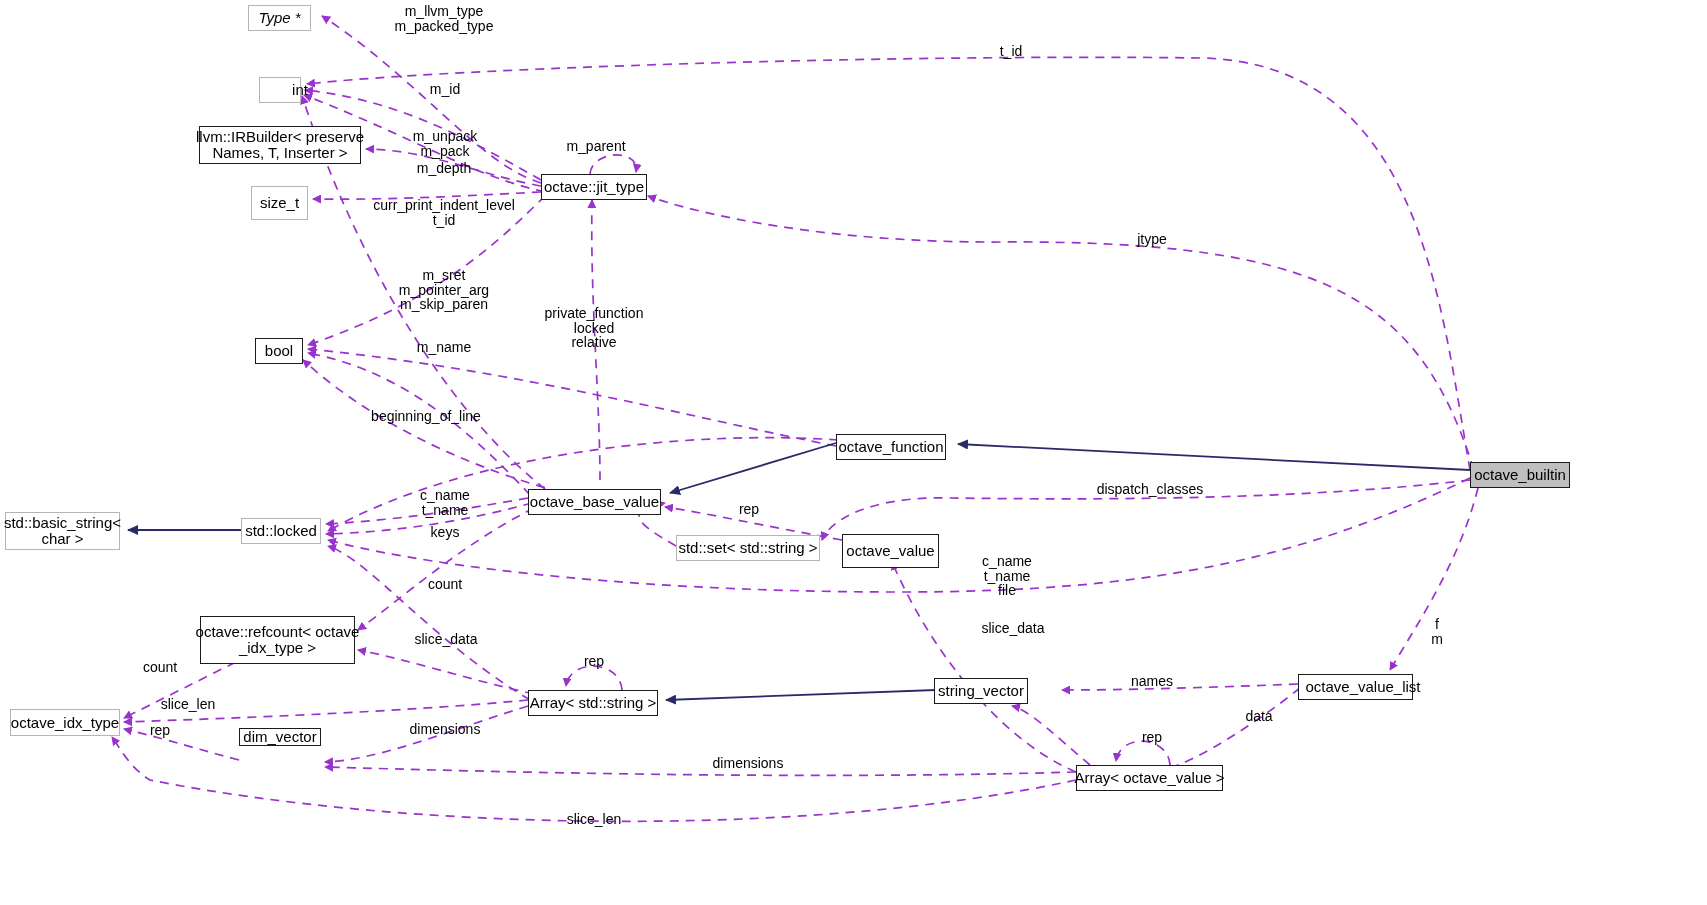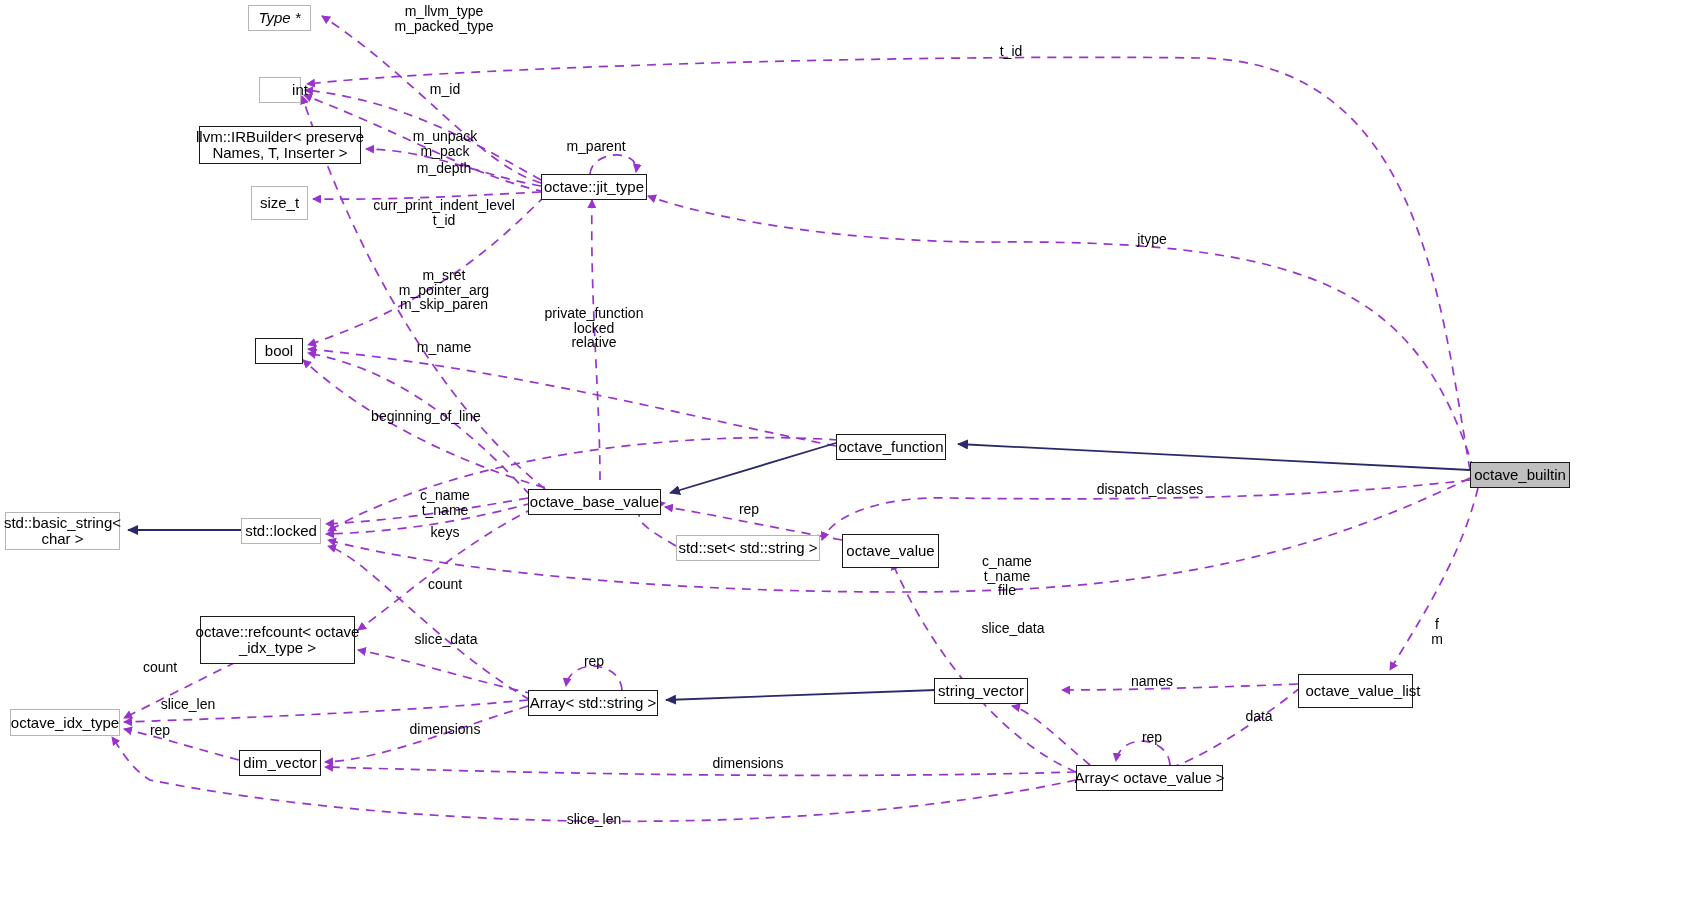"octave_value_list" div.node { height: 34px -> 26px }
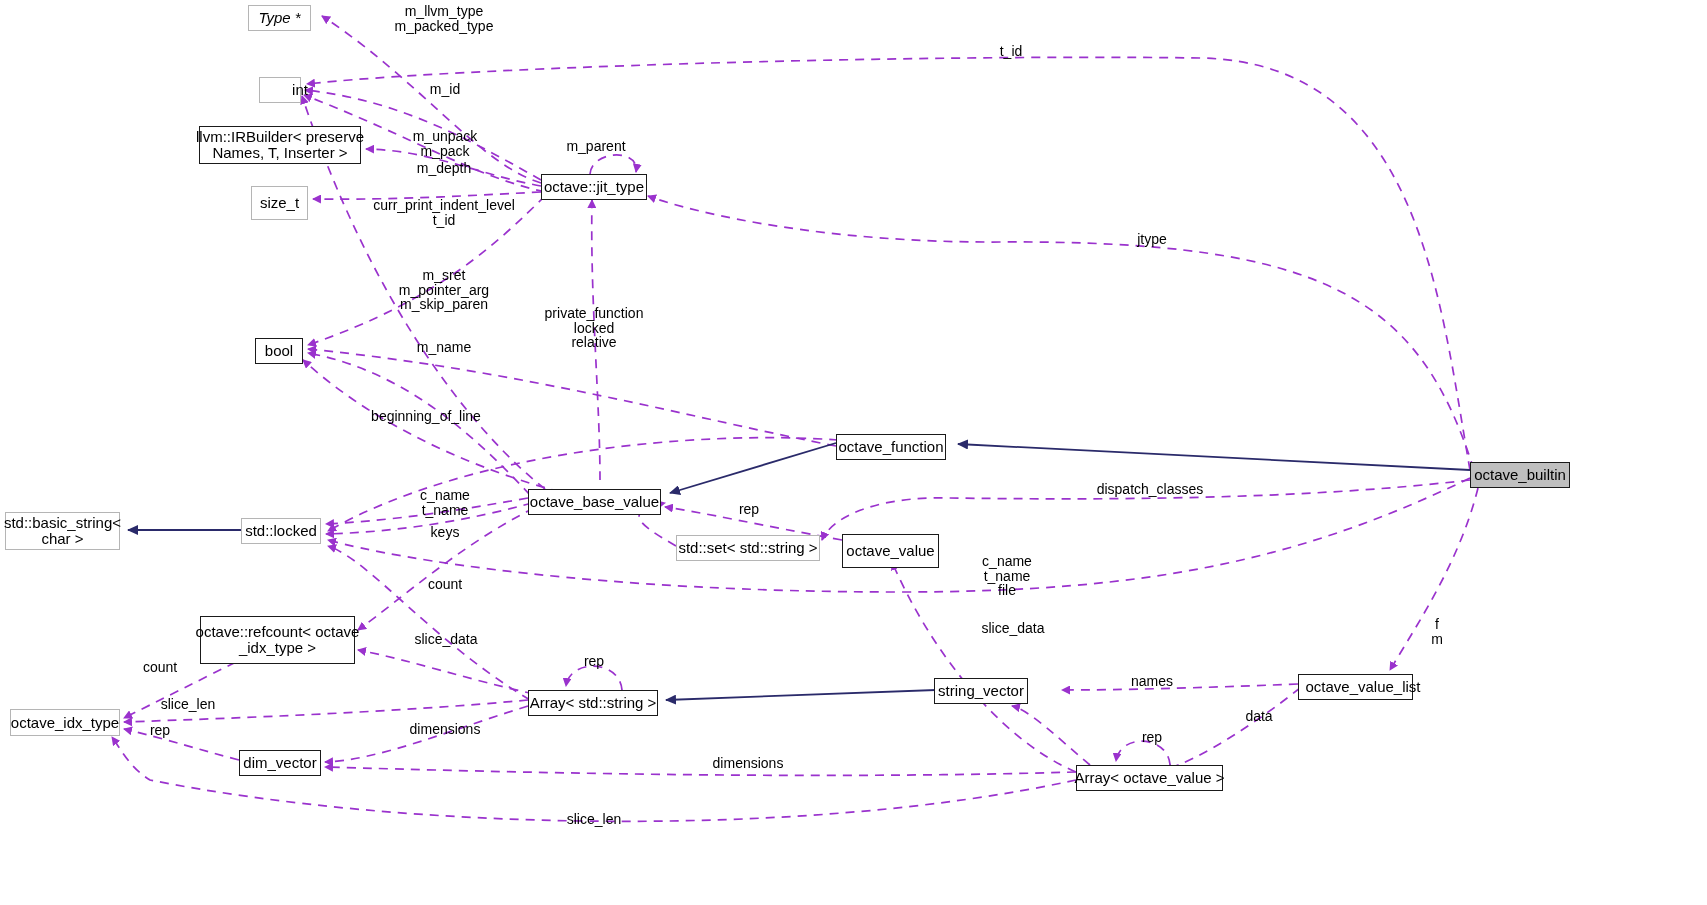"dim_vector" div.node { height: 26px -> 18px; top: 750px -> 728px }
